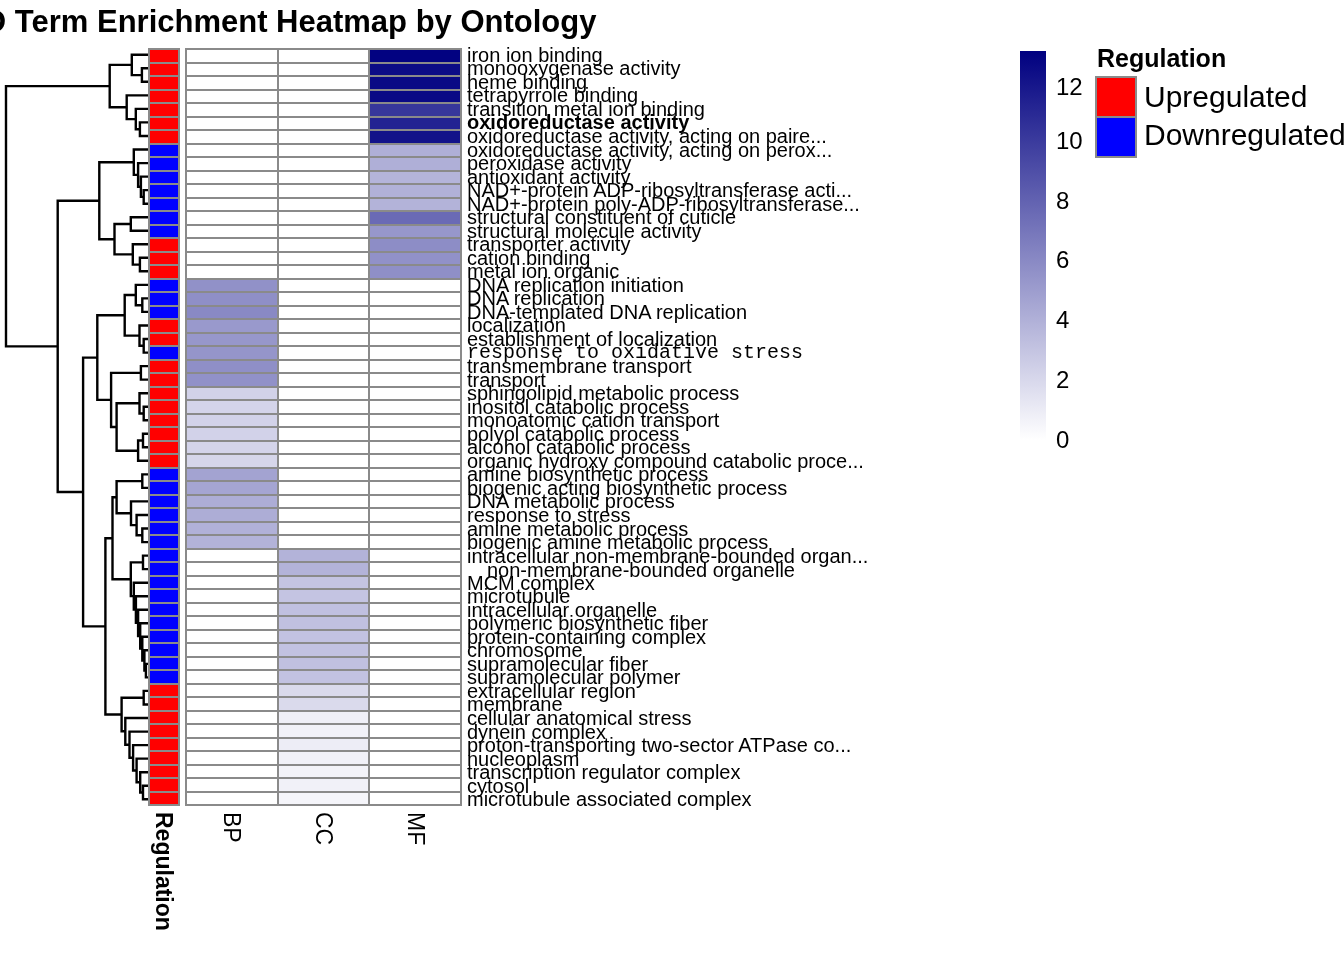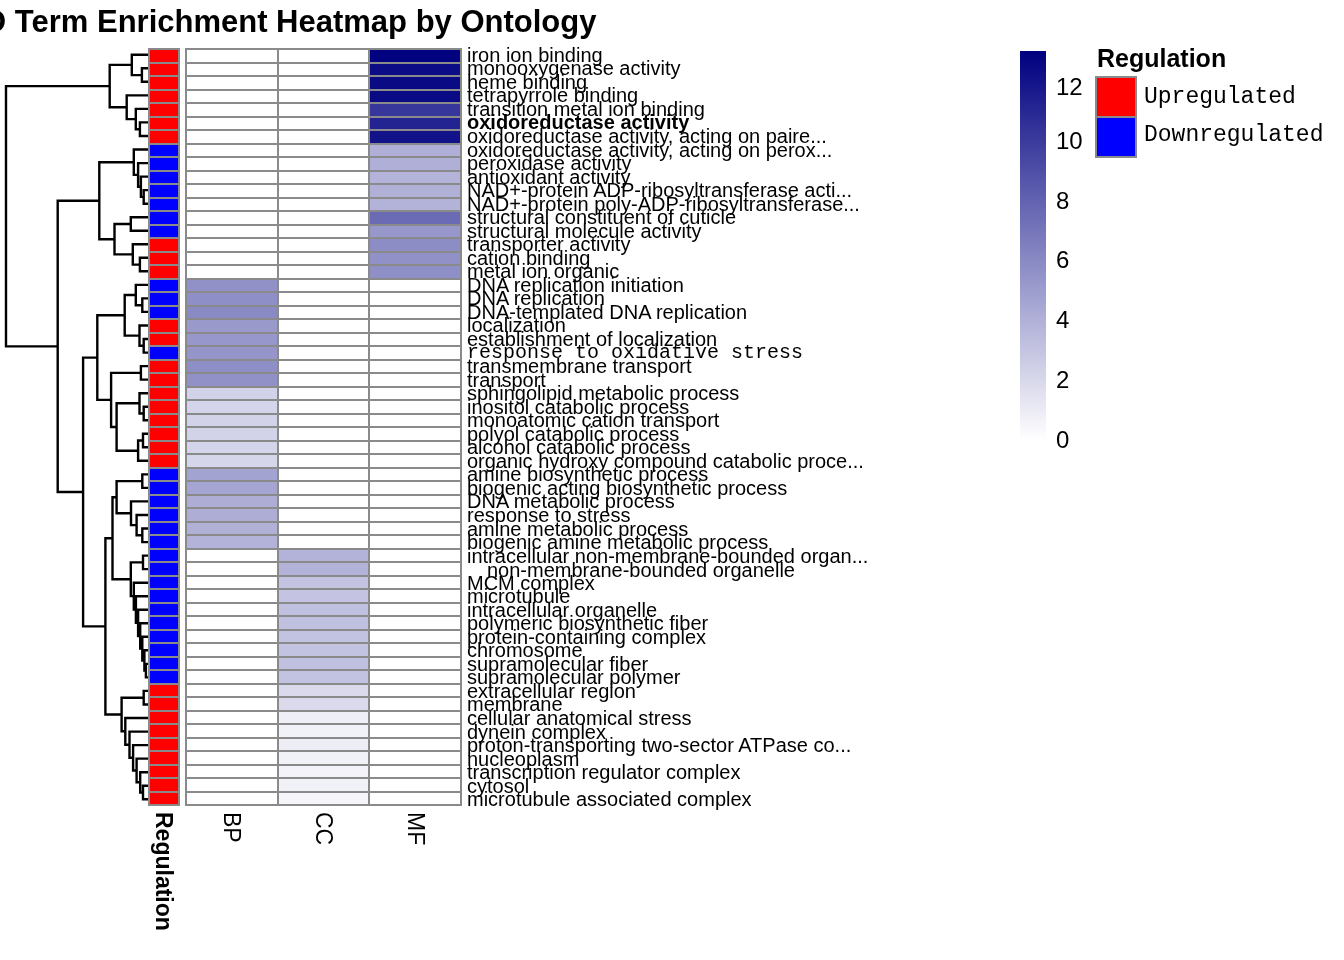"Upregulated" .legend-item-label { font-family: Liberation Mono, monospace -> none; font-size: 23px -> 30px }
